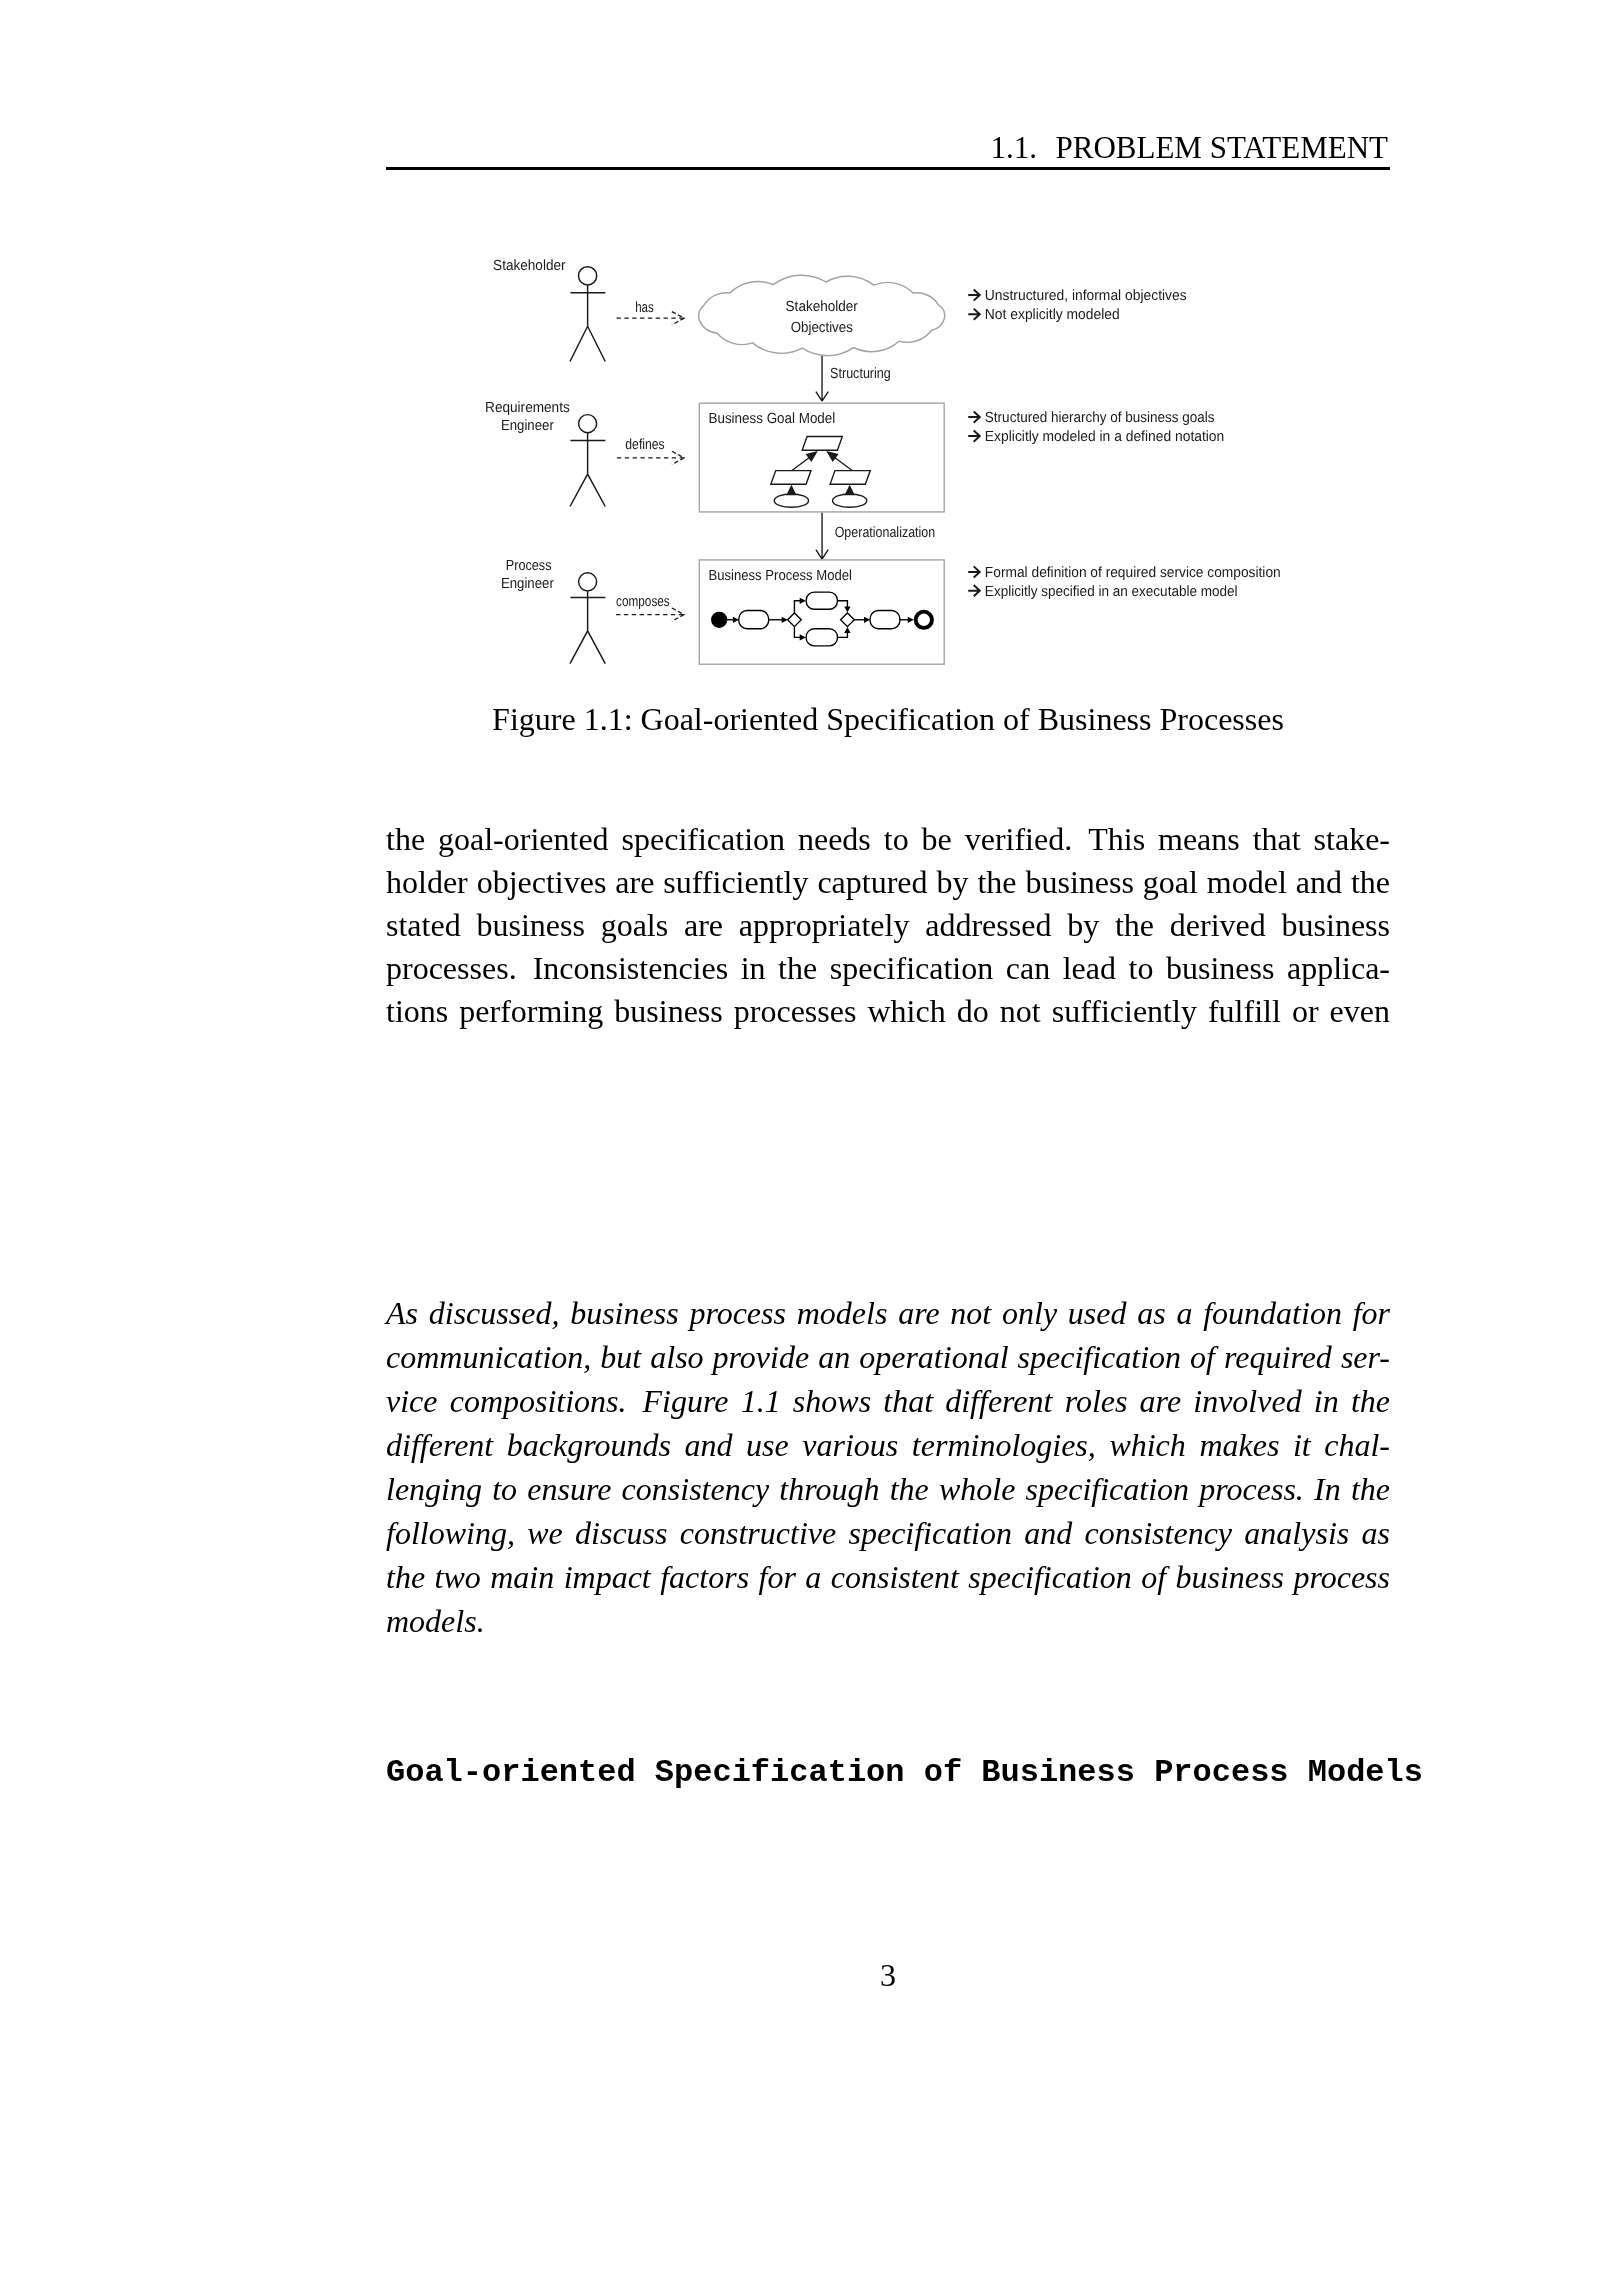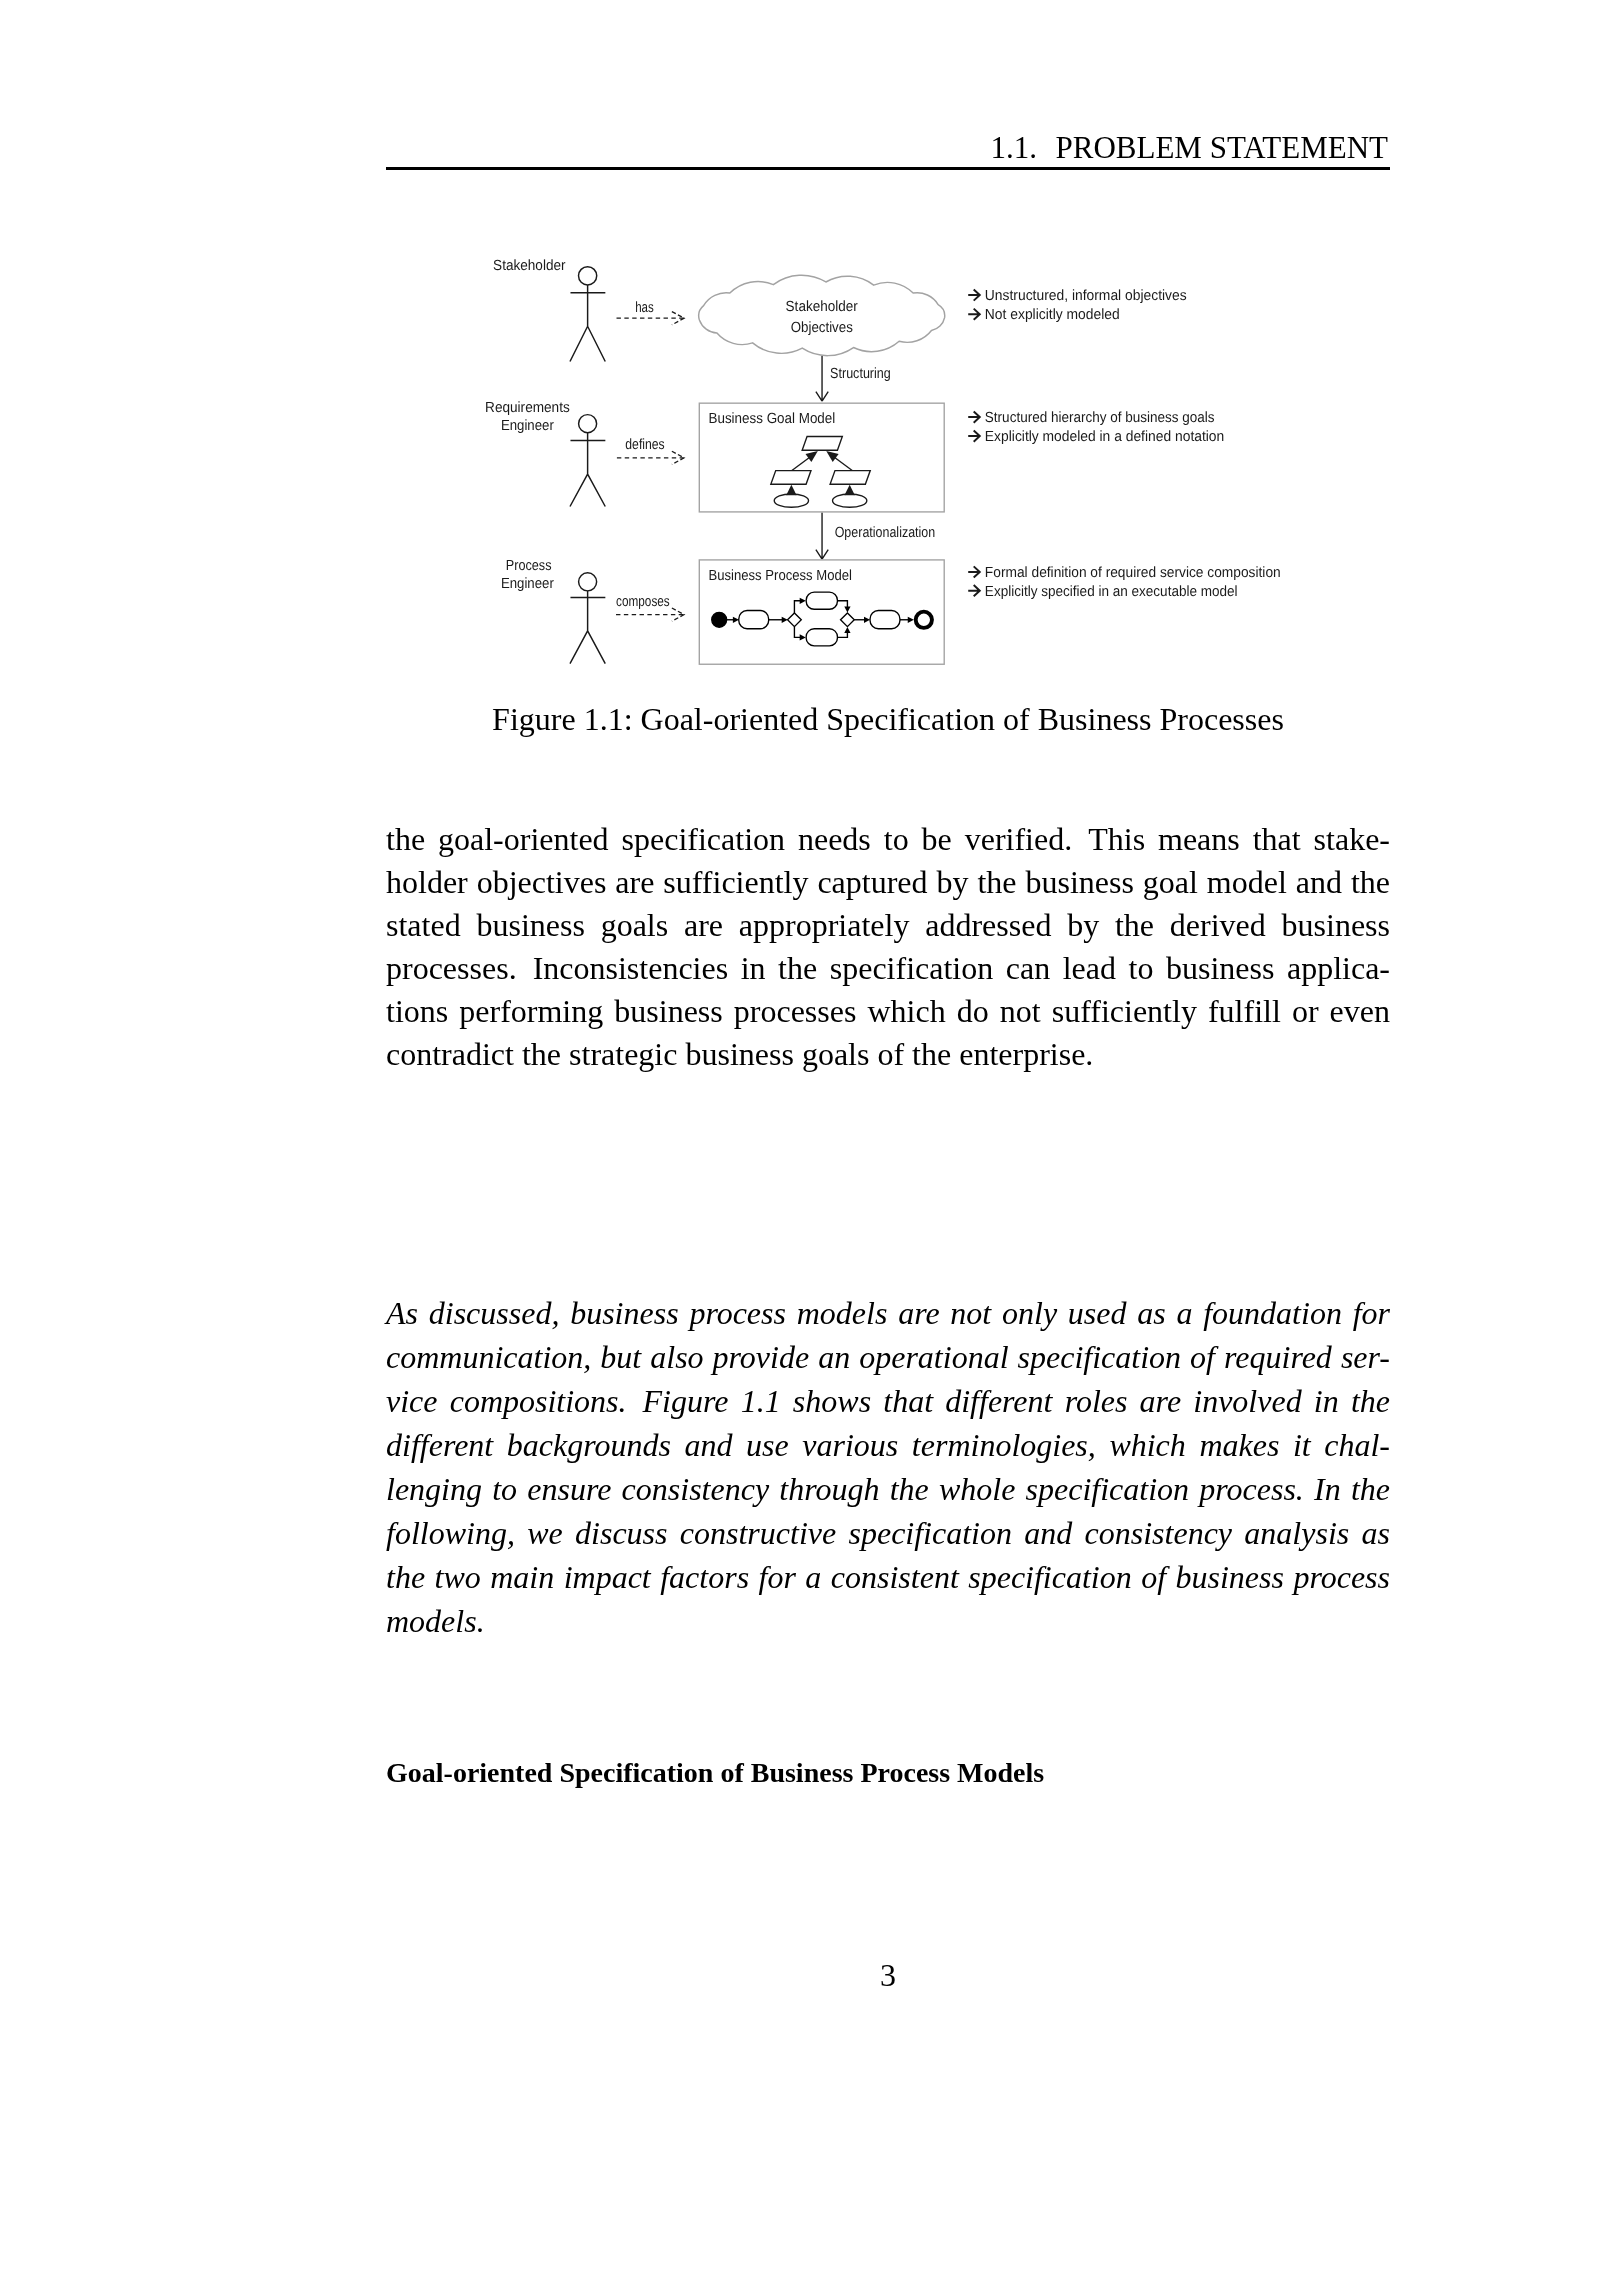"contradict the strategic business goals" div.ln { html: <div>contradict the strategic business goals of the enterprise.</div> -> none }
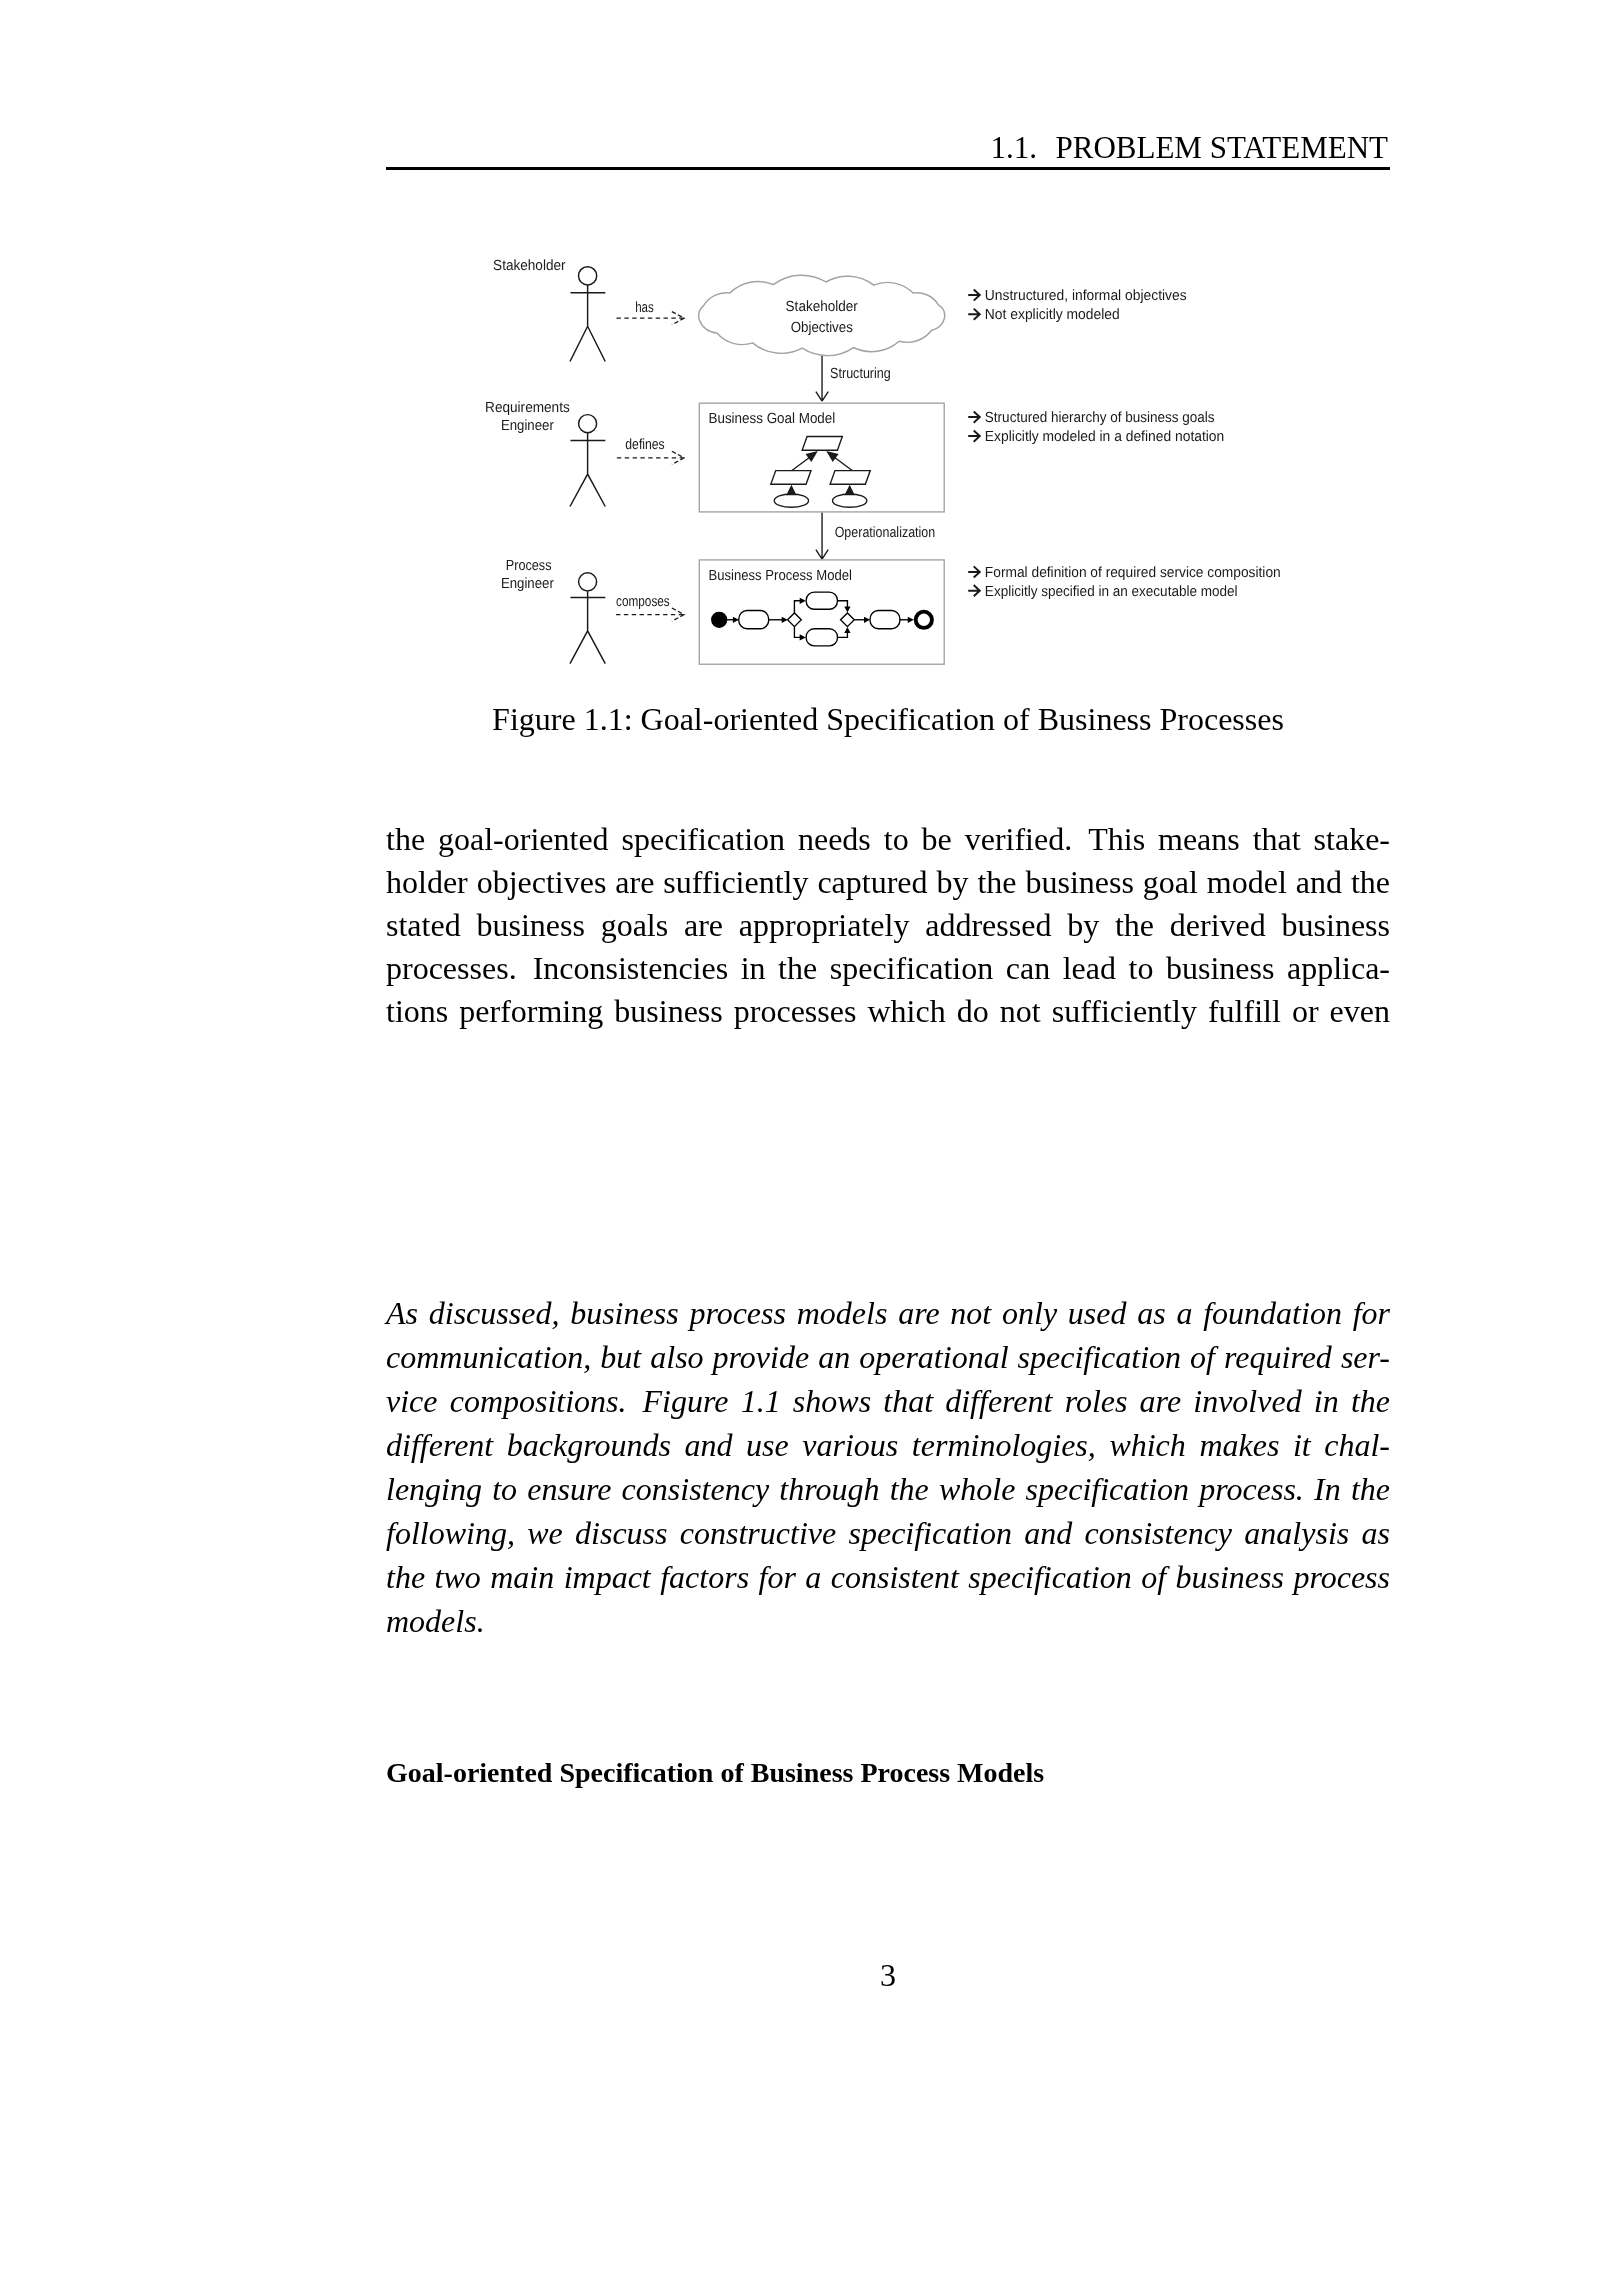"Goal-oriented Specification of Business" div.abs { font-family: none -> Liberation Mono, monospace; font-size: 28px -> 32px }
